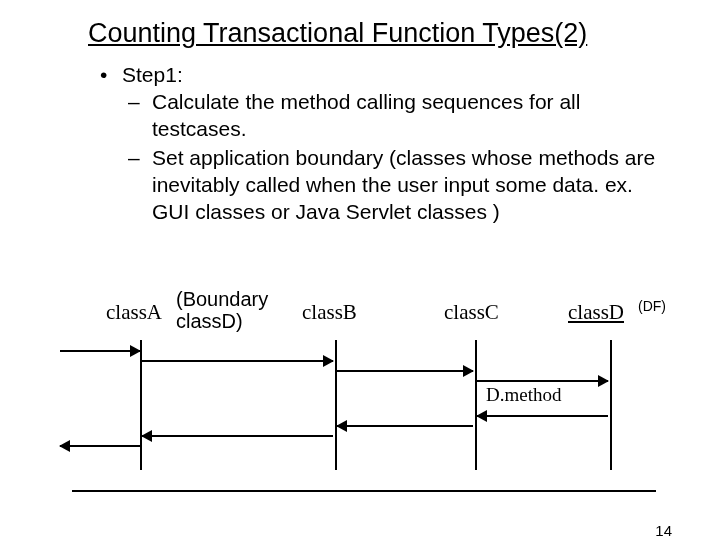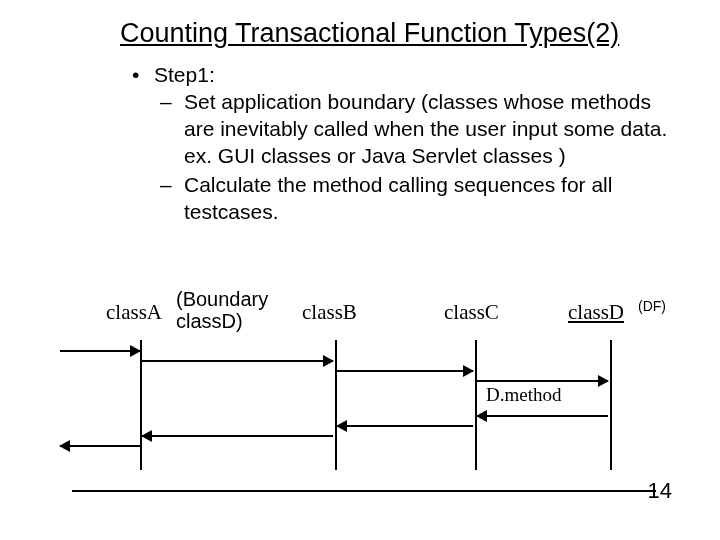"Counting Transactional Function Types(2)" .slide { padding: 18px 40px 0 120px -> 18px 40px 0 88px }
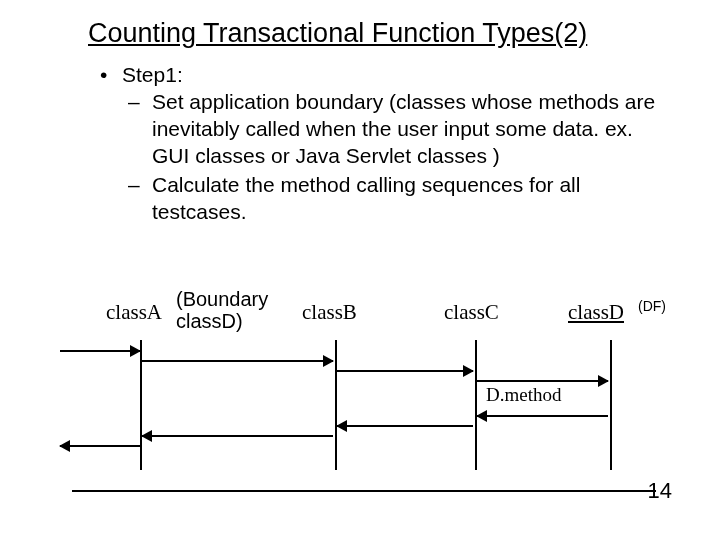"Set application boundary (classes whose" li { order: before "Calculate the method calling sequences" -> after "Calculate the method calling sequences" }
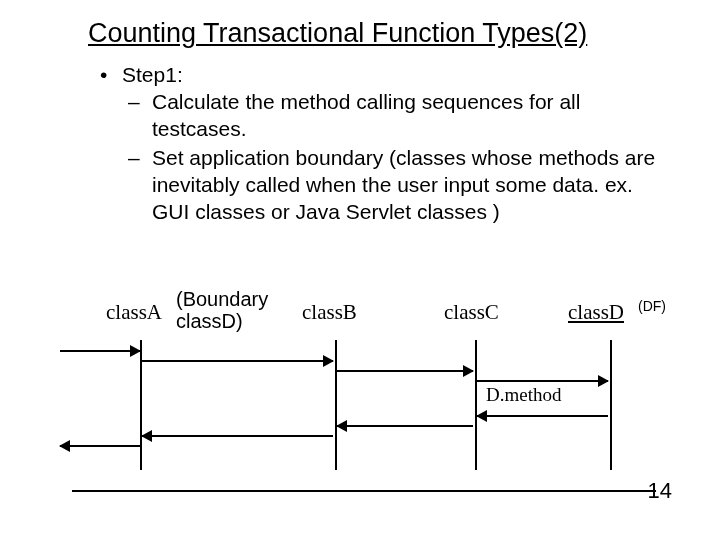"14" .pagenum { font-size: 22px -> 15px; top: 478px -> 522px }
